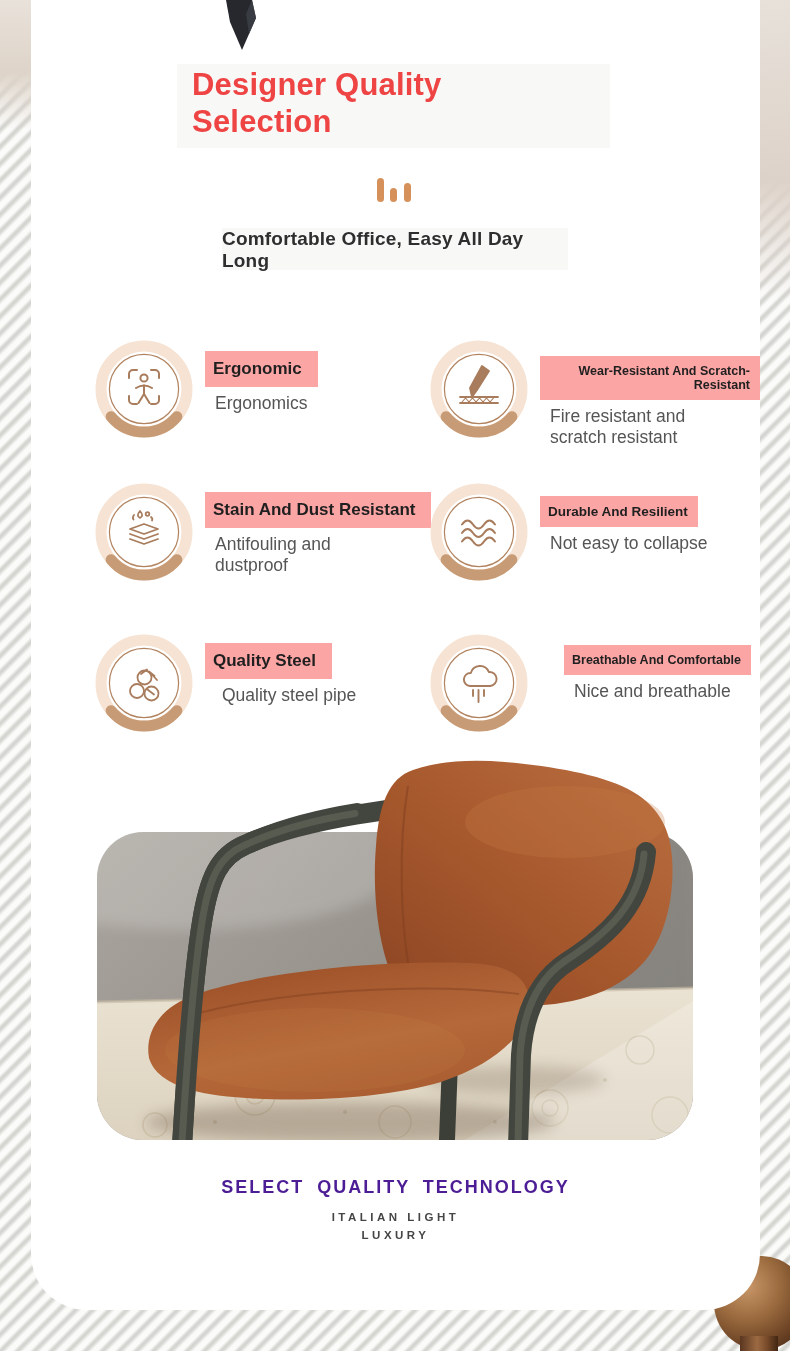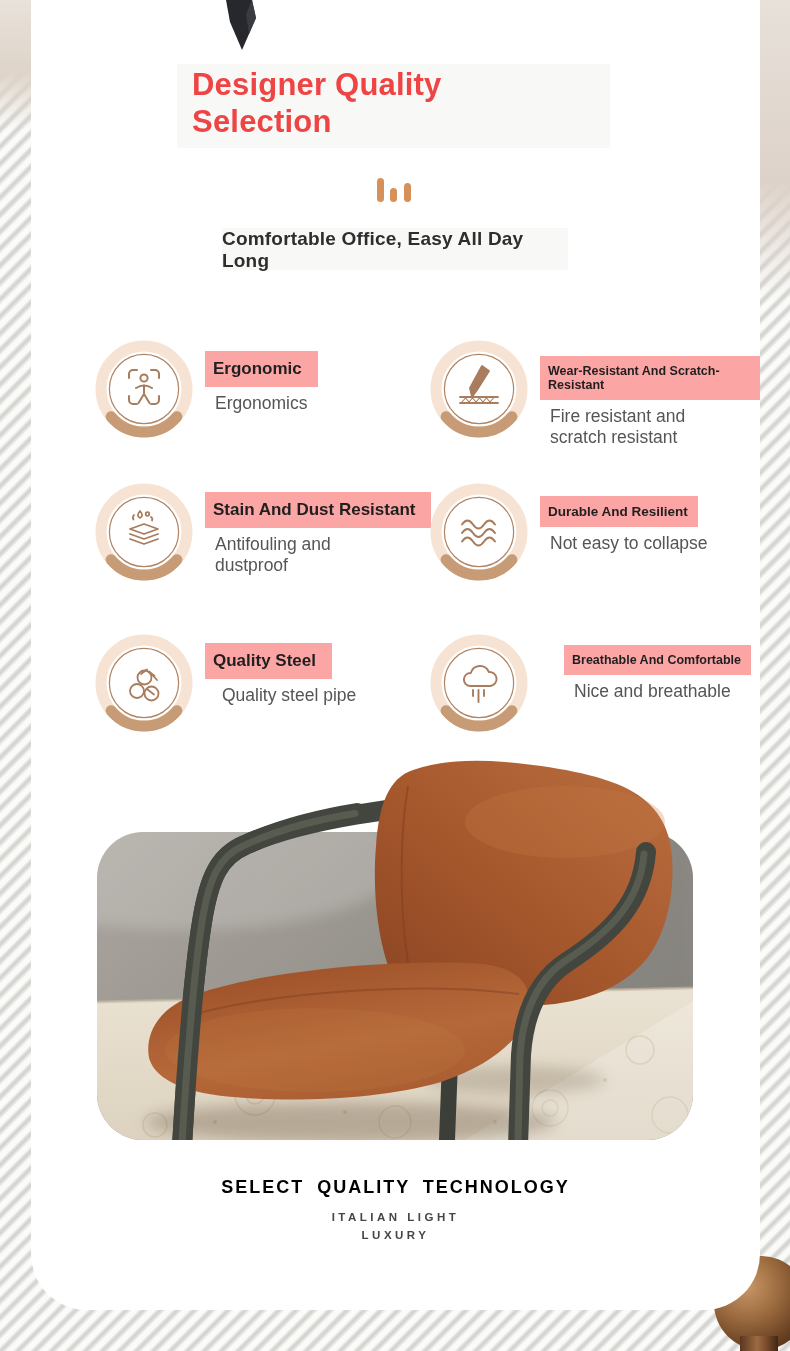"Wear-Resistant And Scratch-Resistant" .ftitle.small { text-align: none -> right }
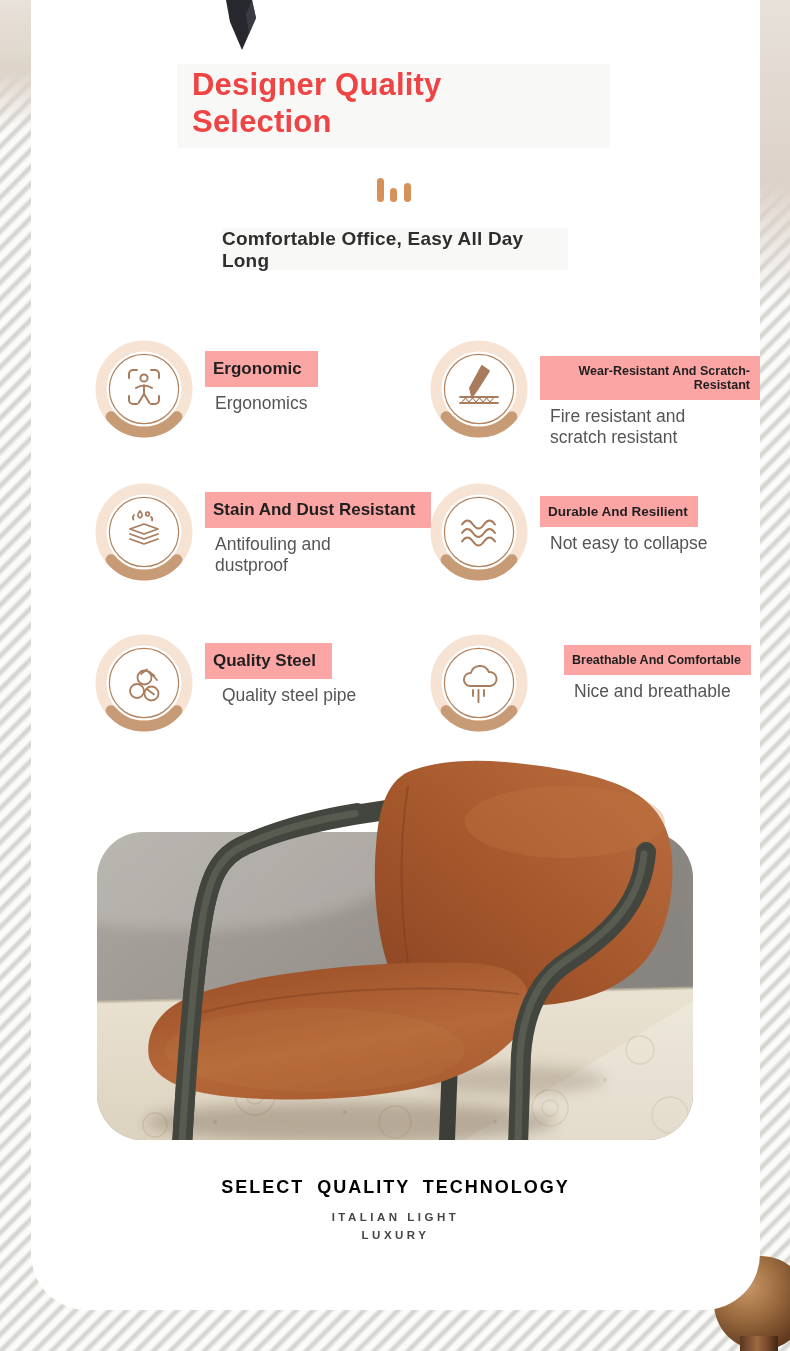"SELECT QUALITY TECHNOLOGY" .footer-line { color: #000000 -> #4c1d95 }
